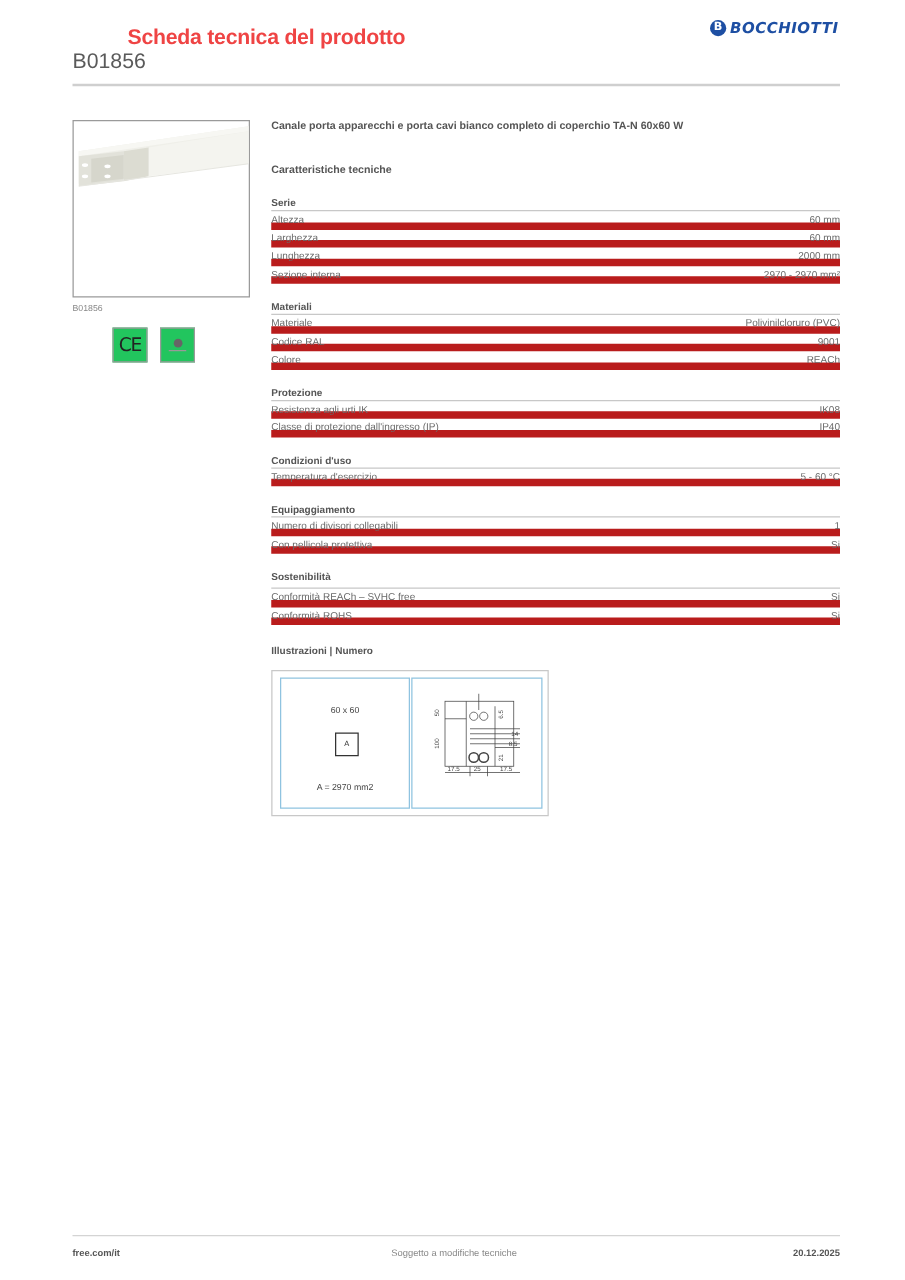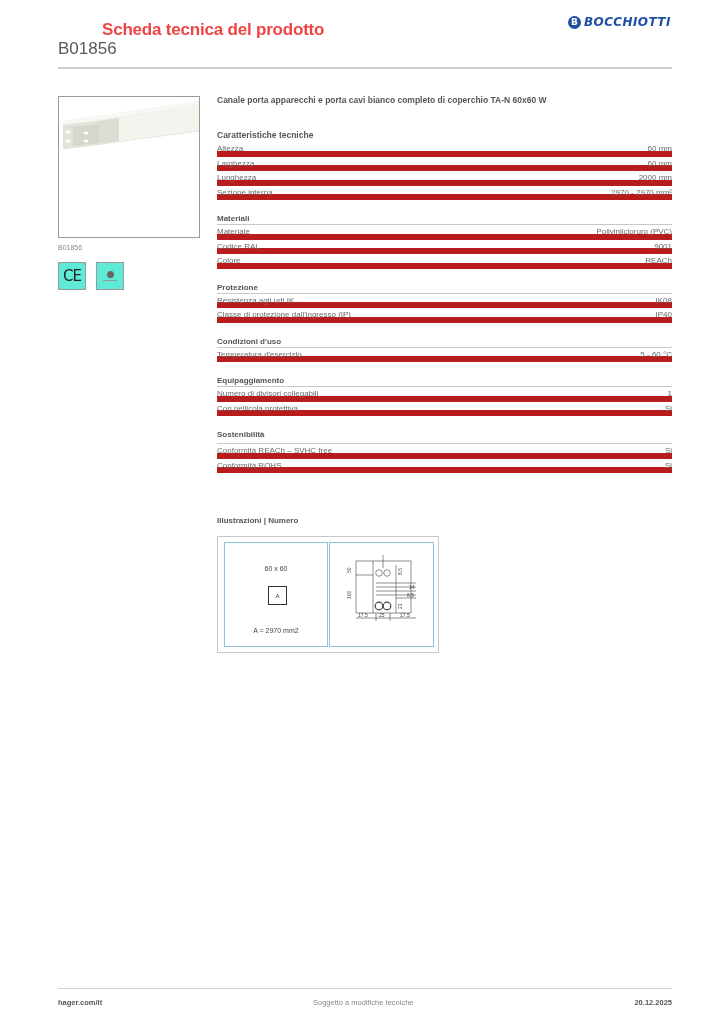"Serie" div.group-title { html: none -> <div>Serie</div> }
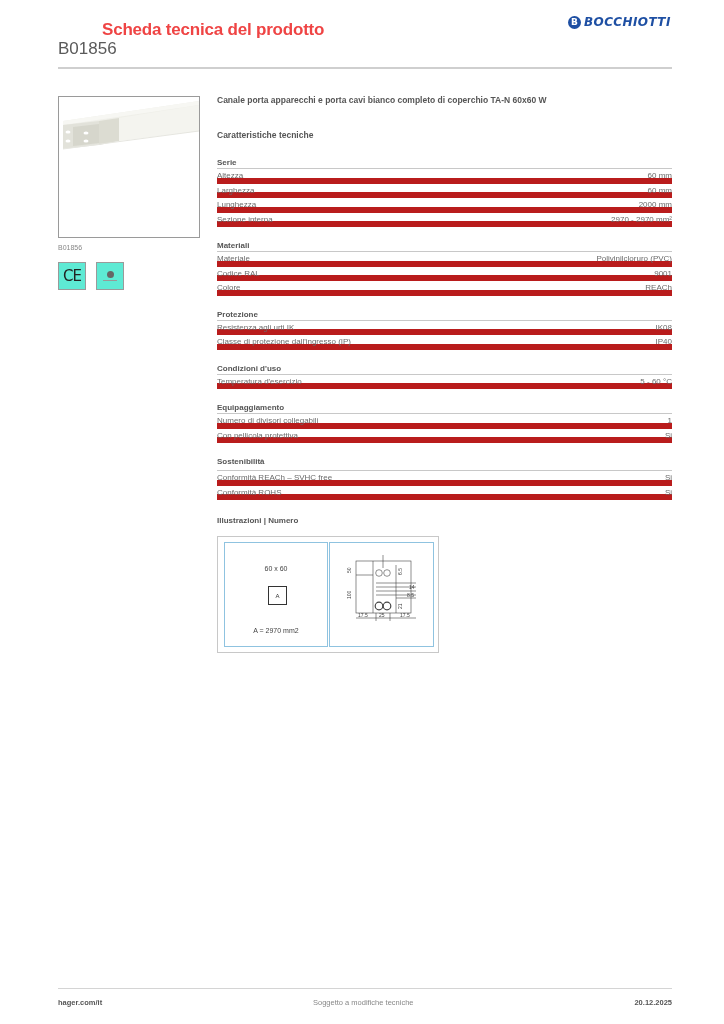"CE" .cert { background: #5eead4 -> #22c55e; margin-left: none -> 32px }
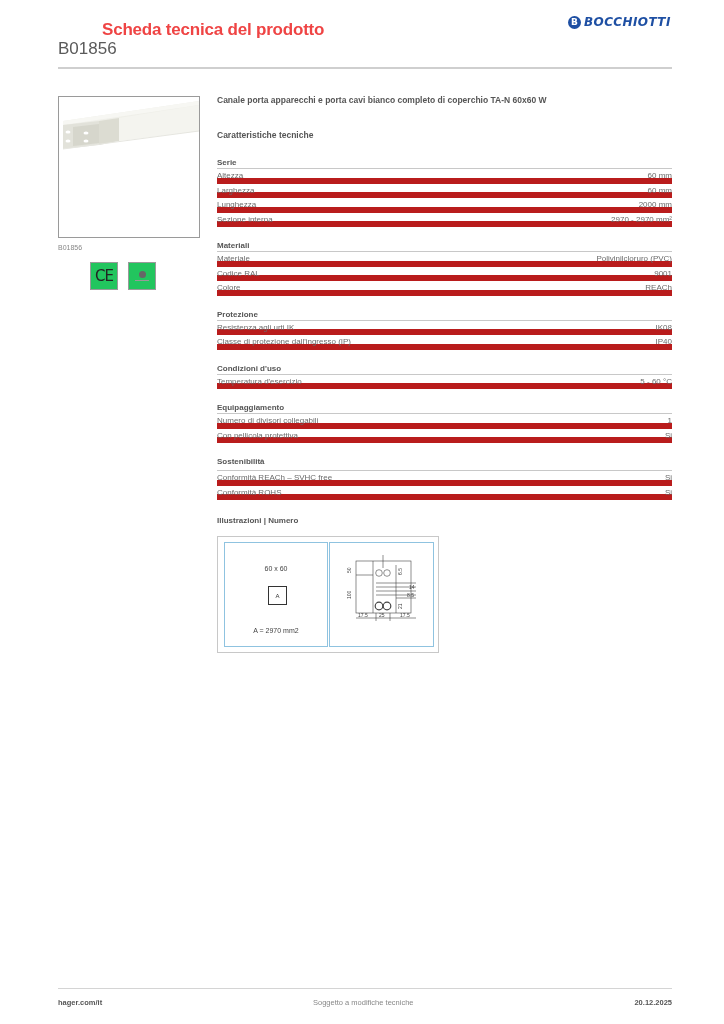"hager.com/it" div.footer-left { text: hager.com/it -> free.com/it }
